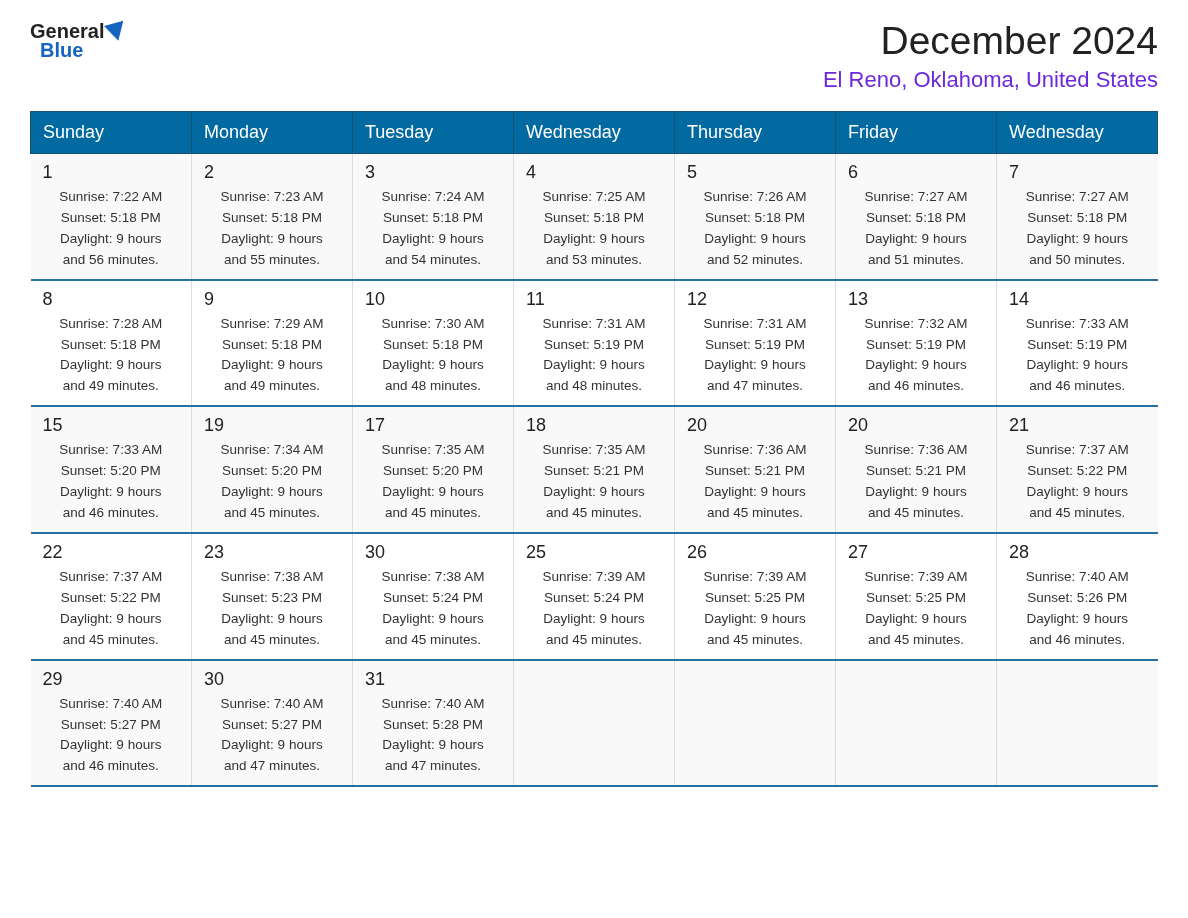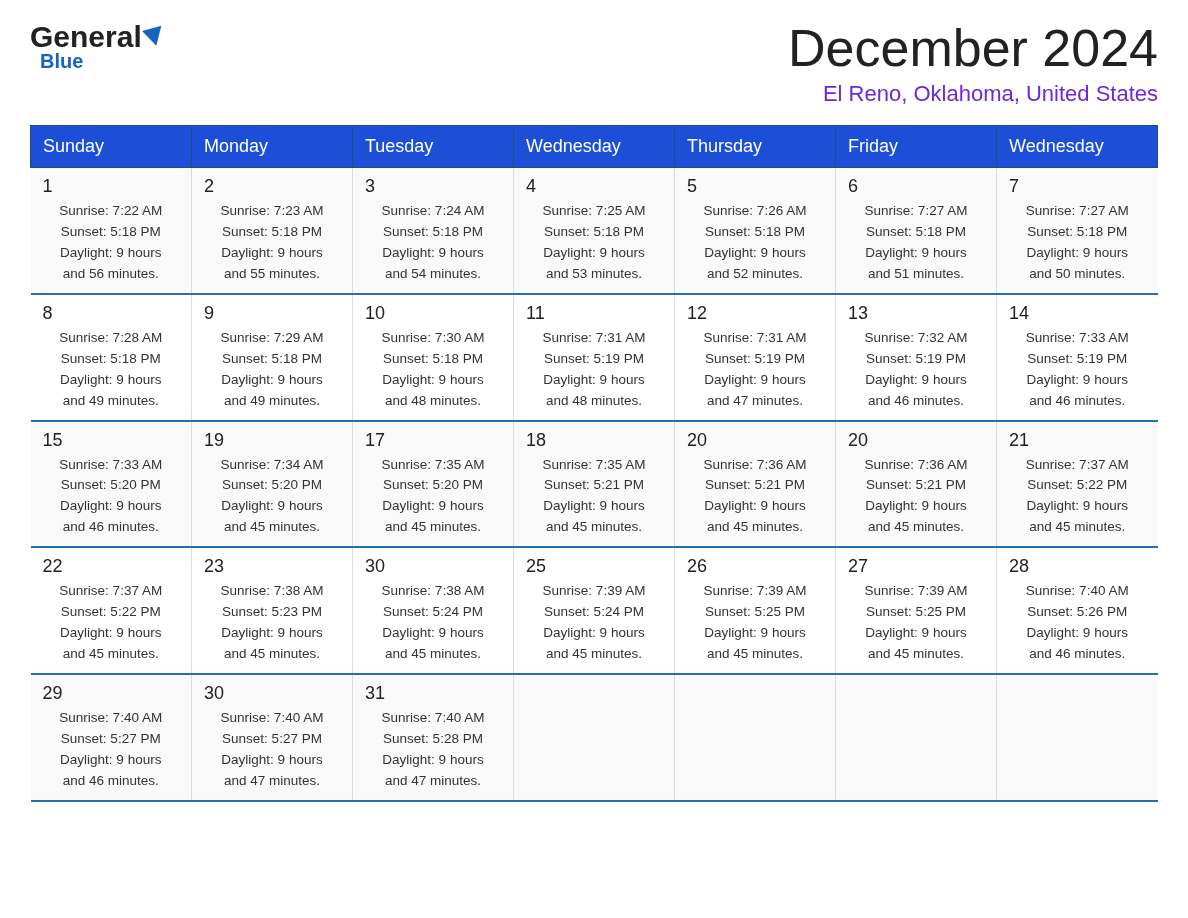"General" .logo-text { font-size: 30px -> 20px }
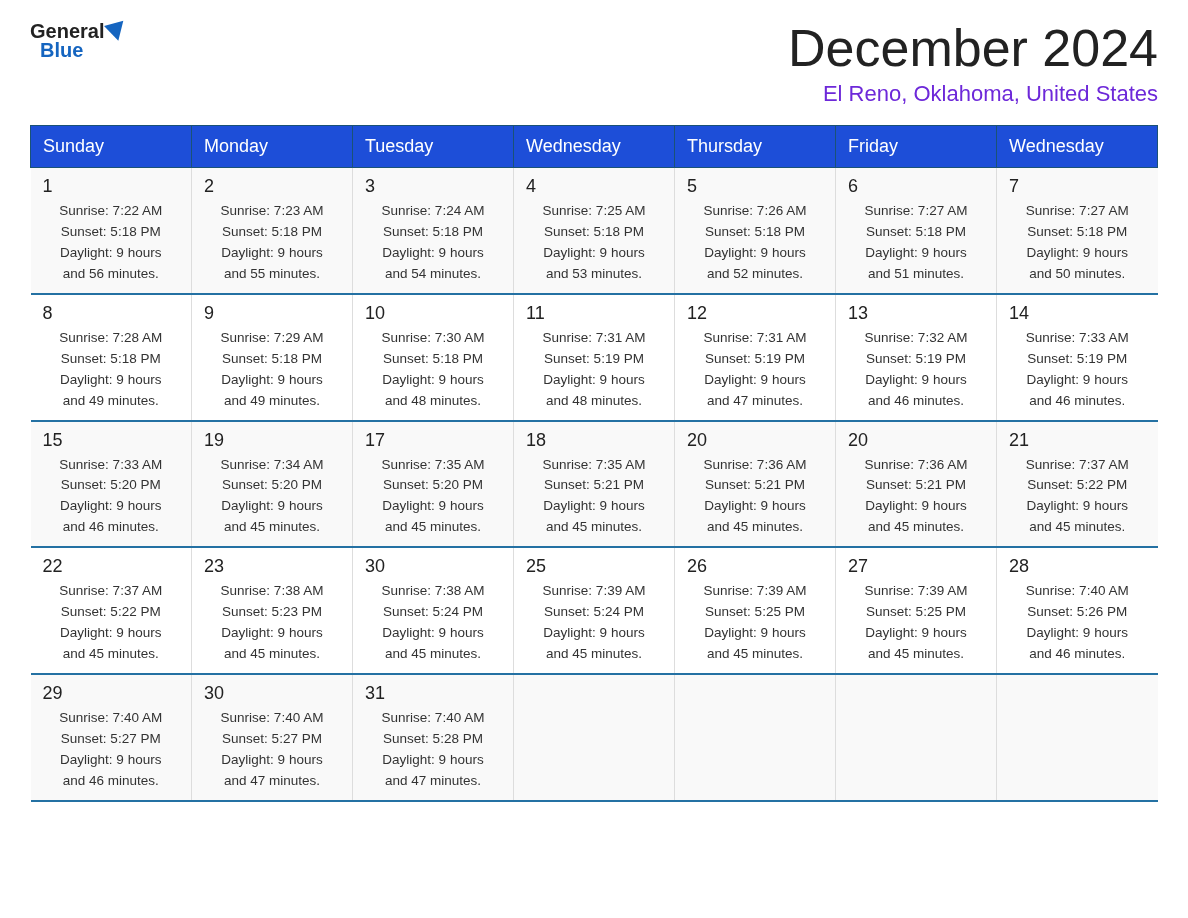"December 2024" .main-title { font-size: 52px -> 39px }
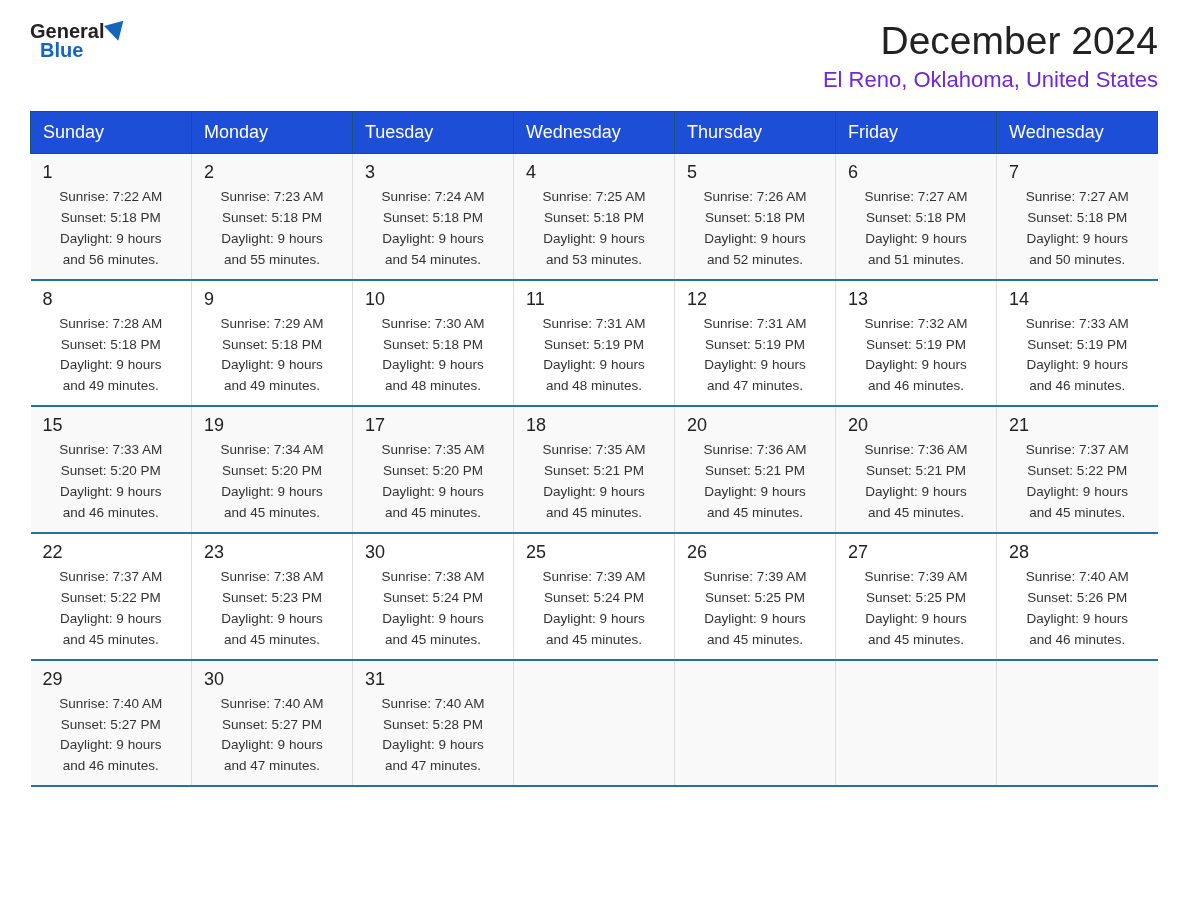"Sunday" thead tr { background-color: #1d4ed8 -> #0369a1 }
